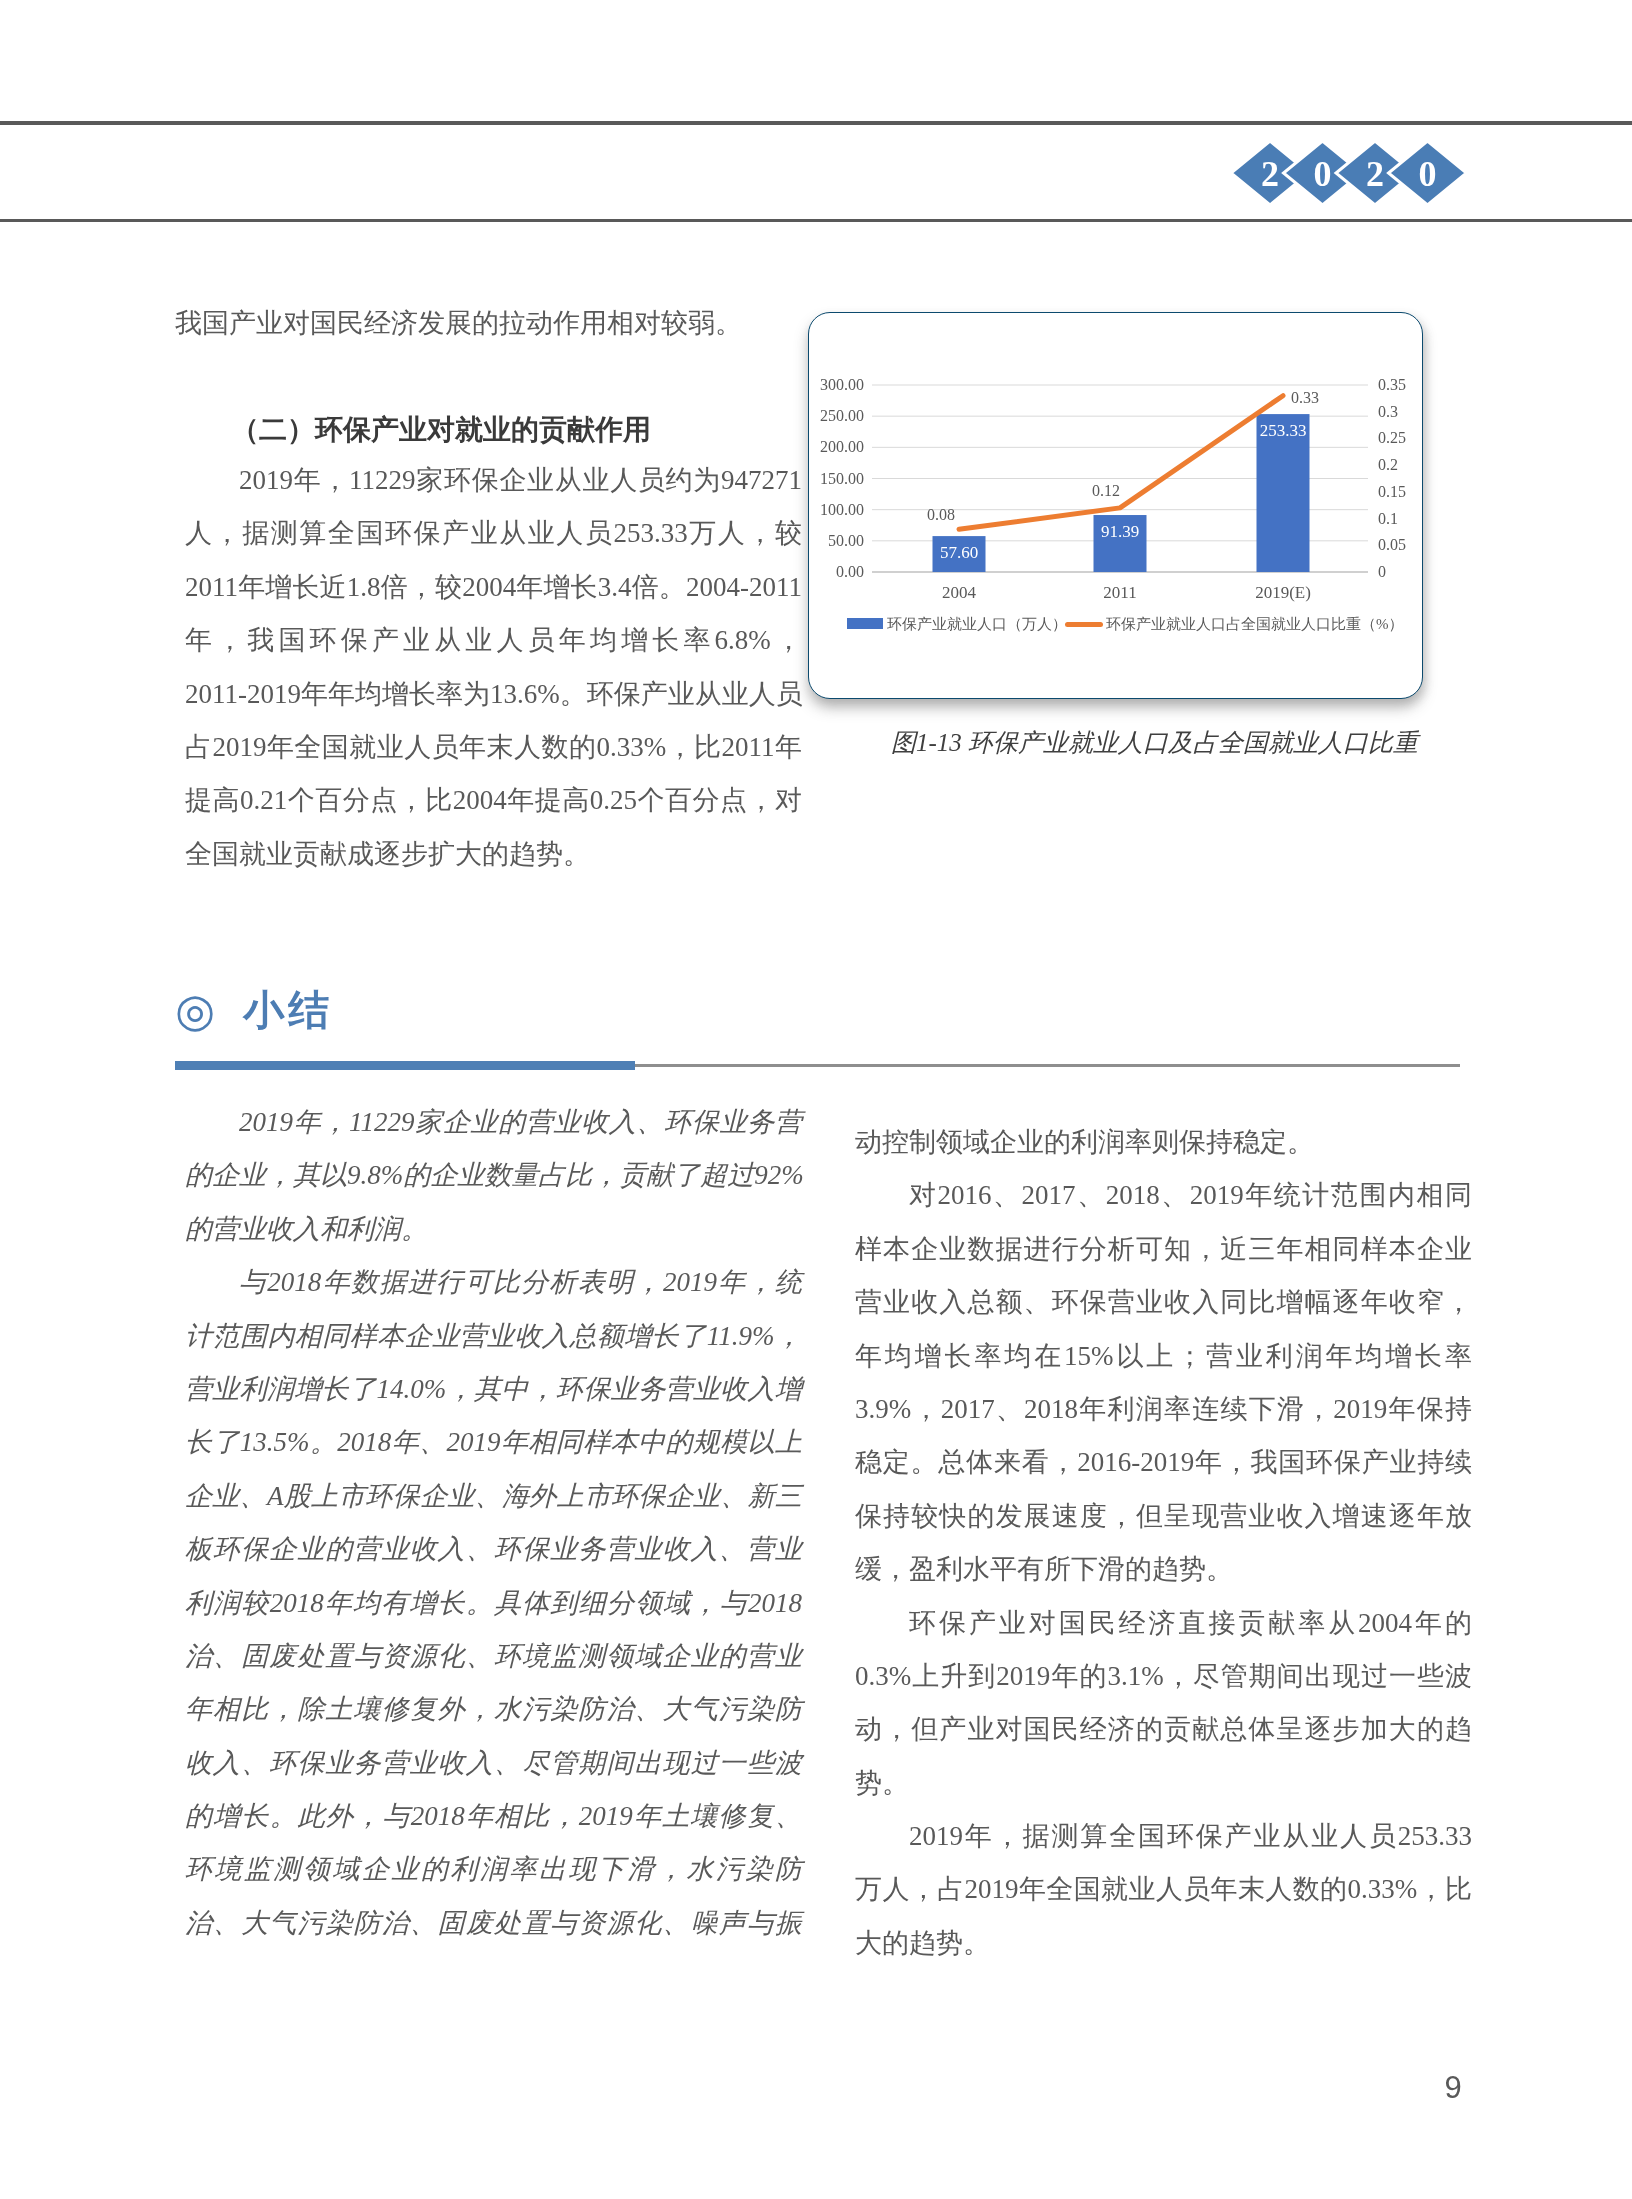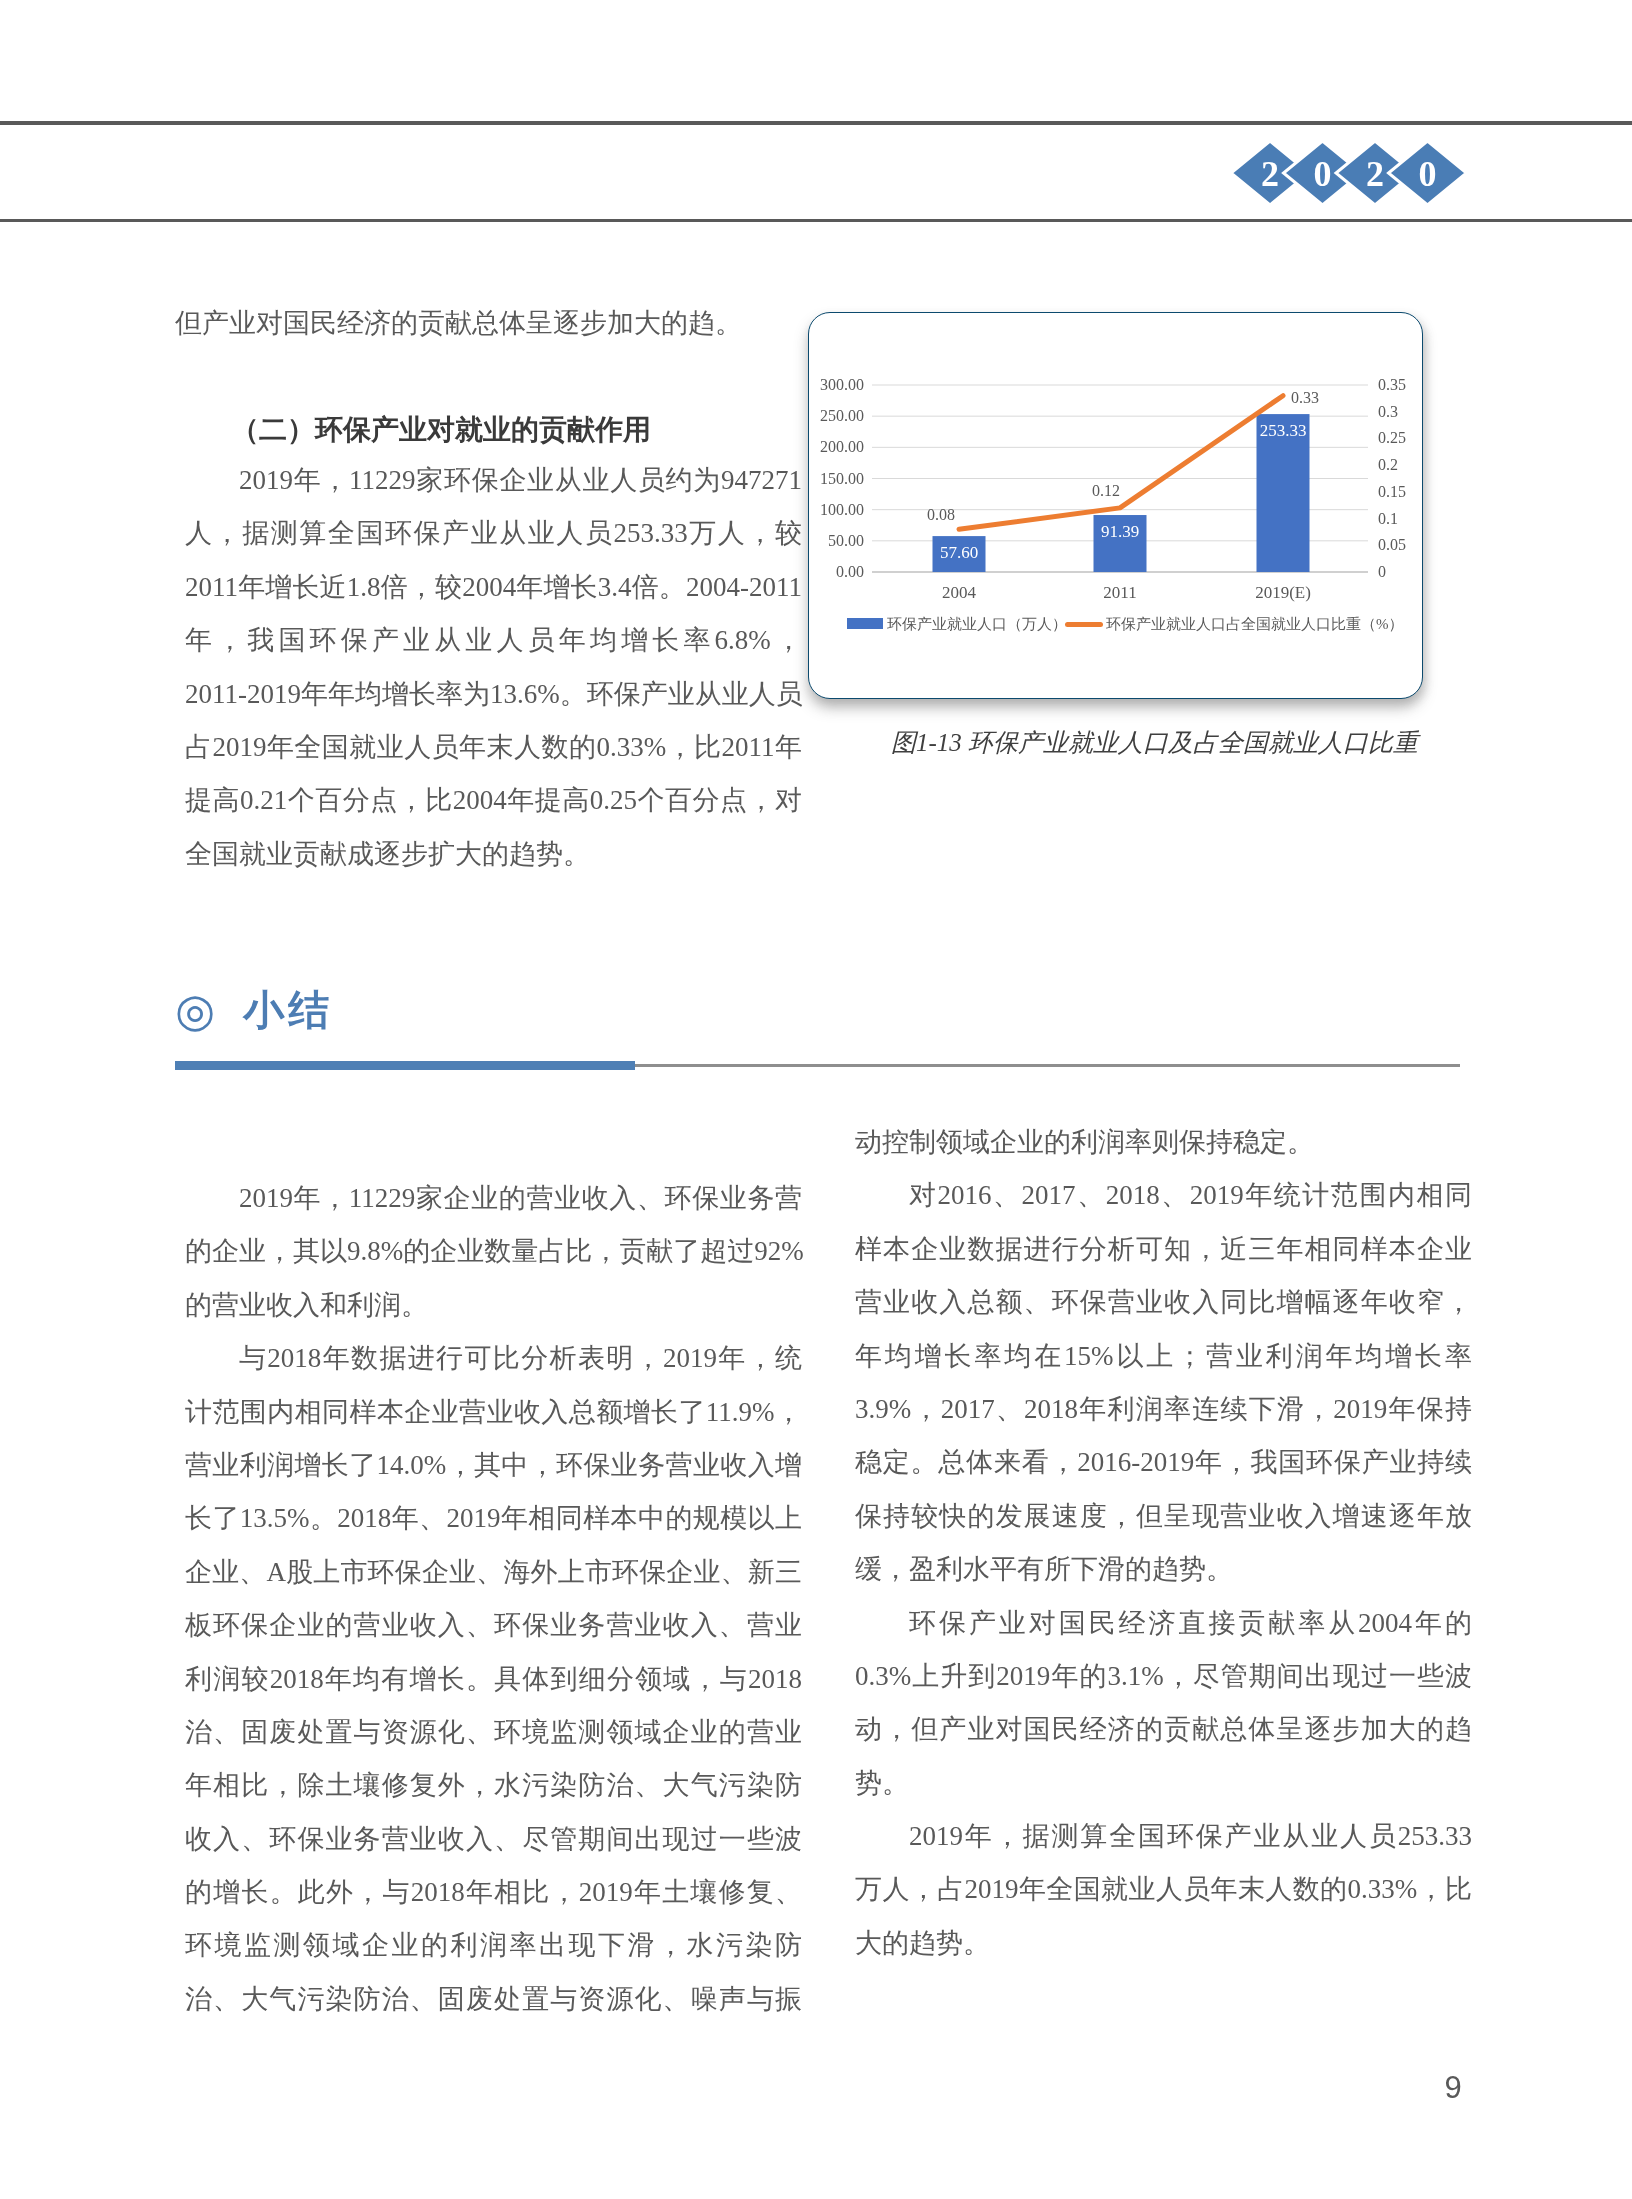"但产业对国民经济的贡献总体呈逐步加大的趋。" div.introline { text: 但产业对国民经济的贡献总体呈逐步加大的趋 -> 我国产业对国民经济发展的拉动作用相对较弱 }
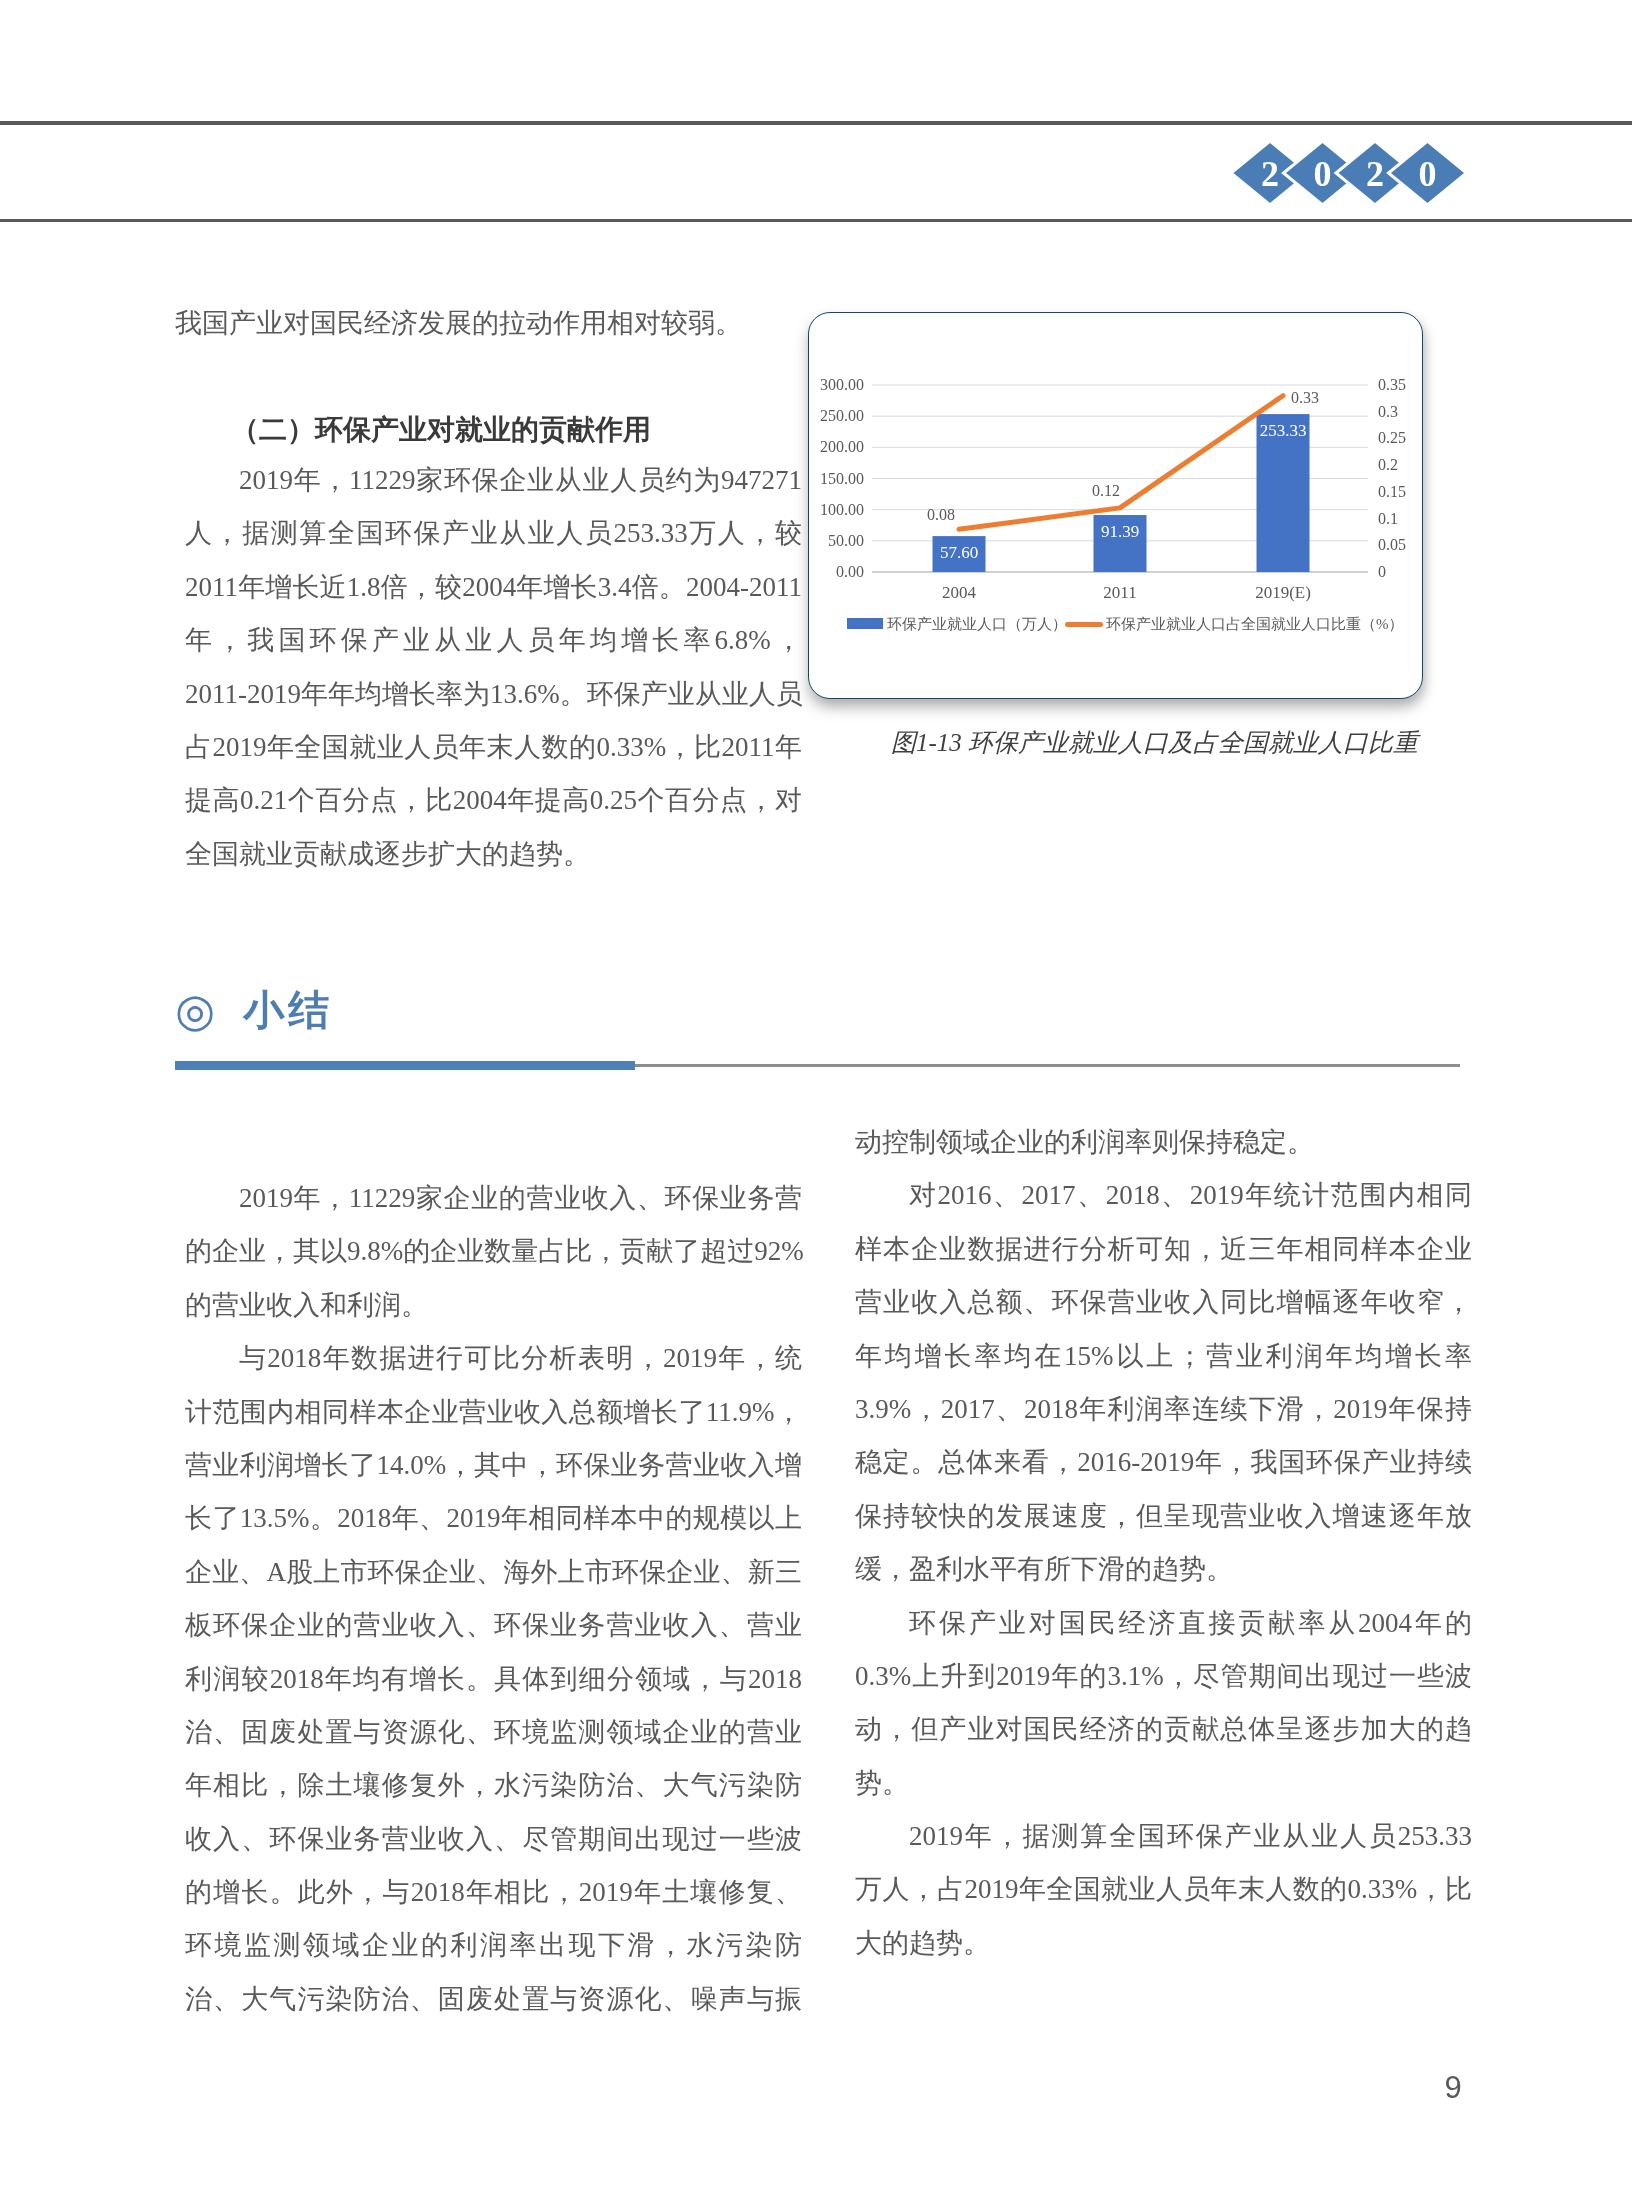"2019年，11229家企业的营业收入、环保业务营" div.textcol { font-style: none -> italic; top: 1172px -> 1096px }
